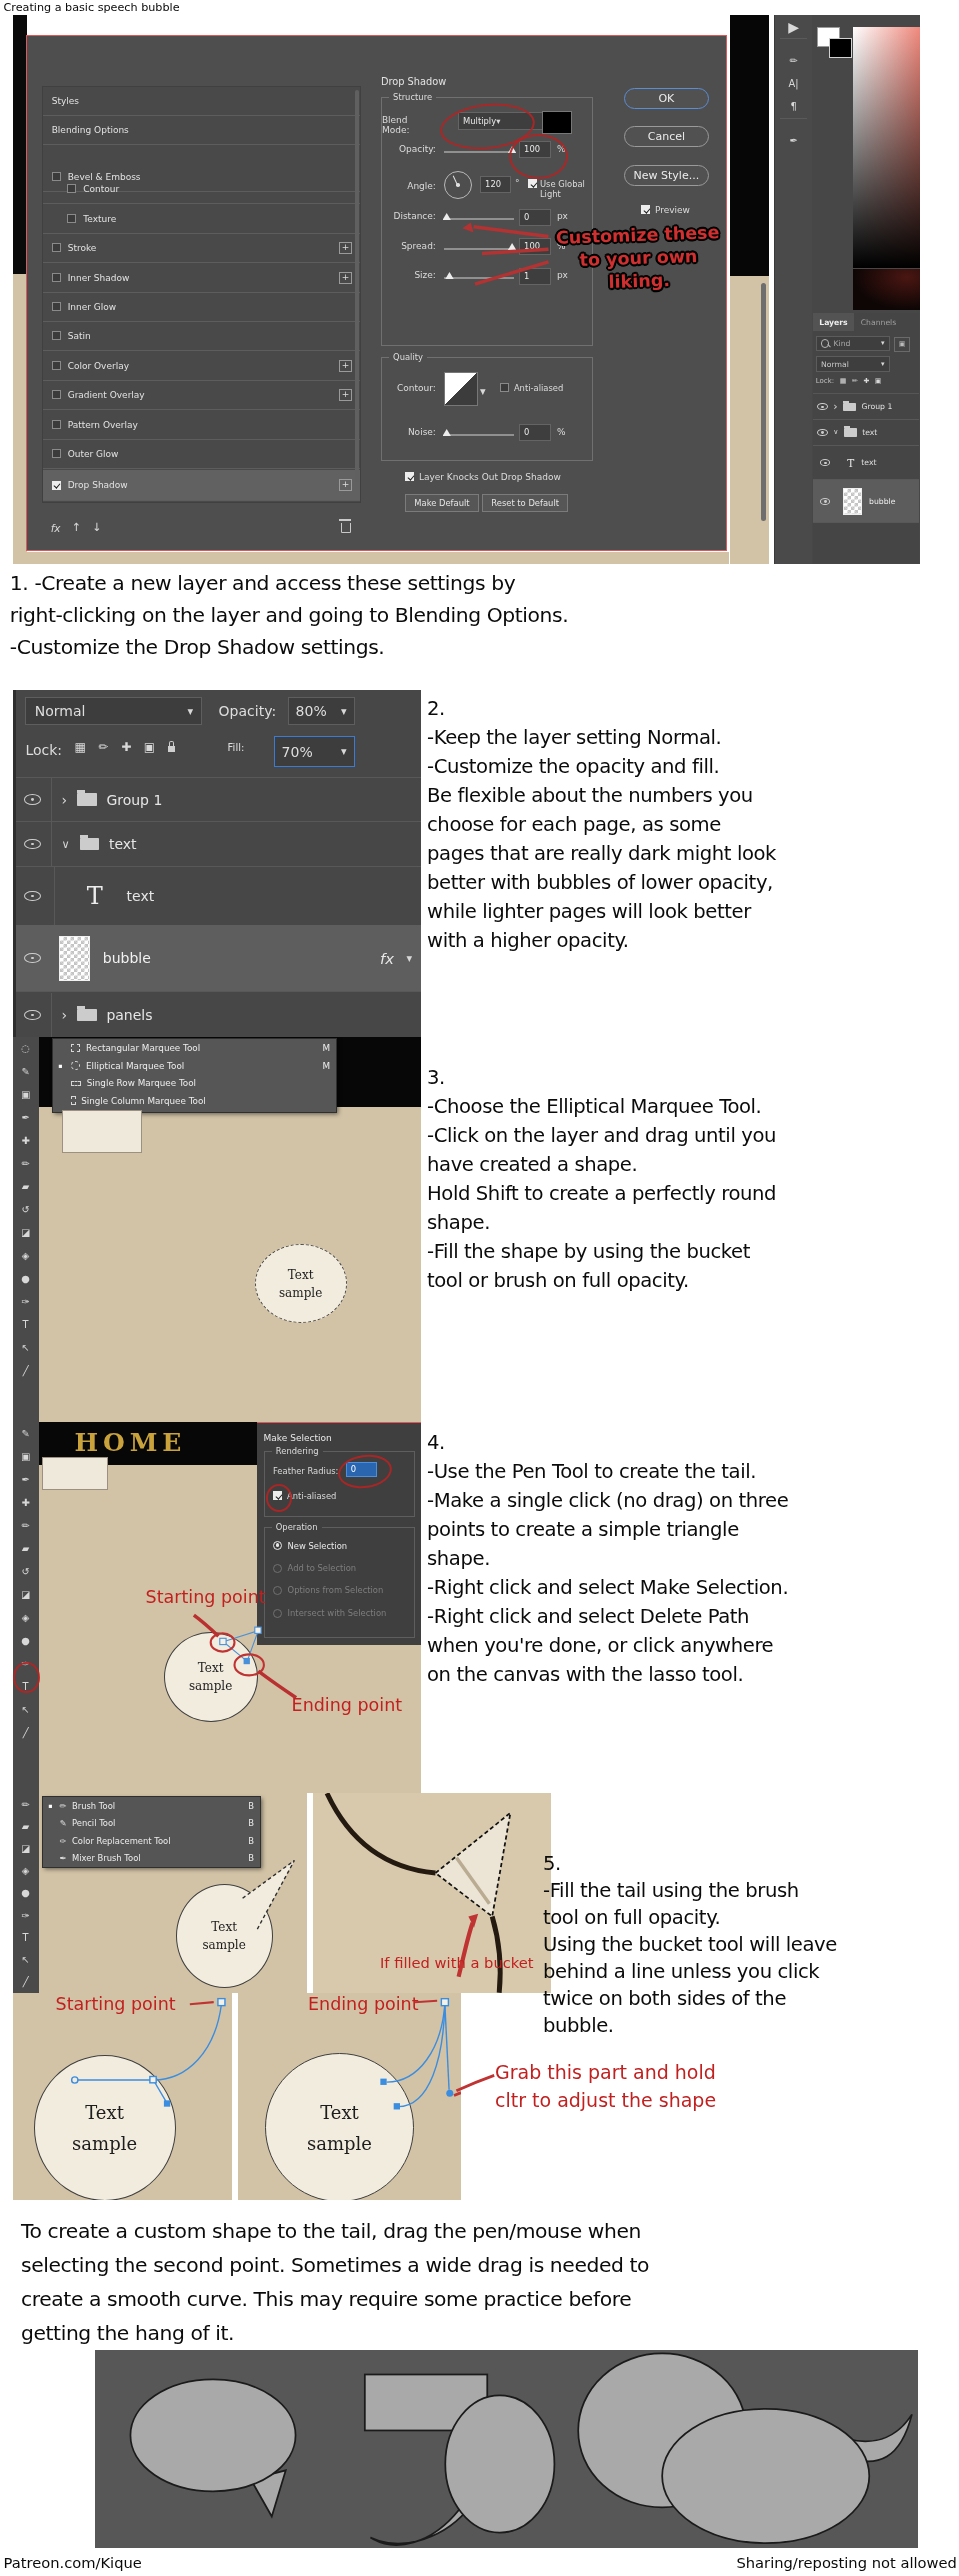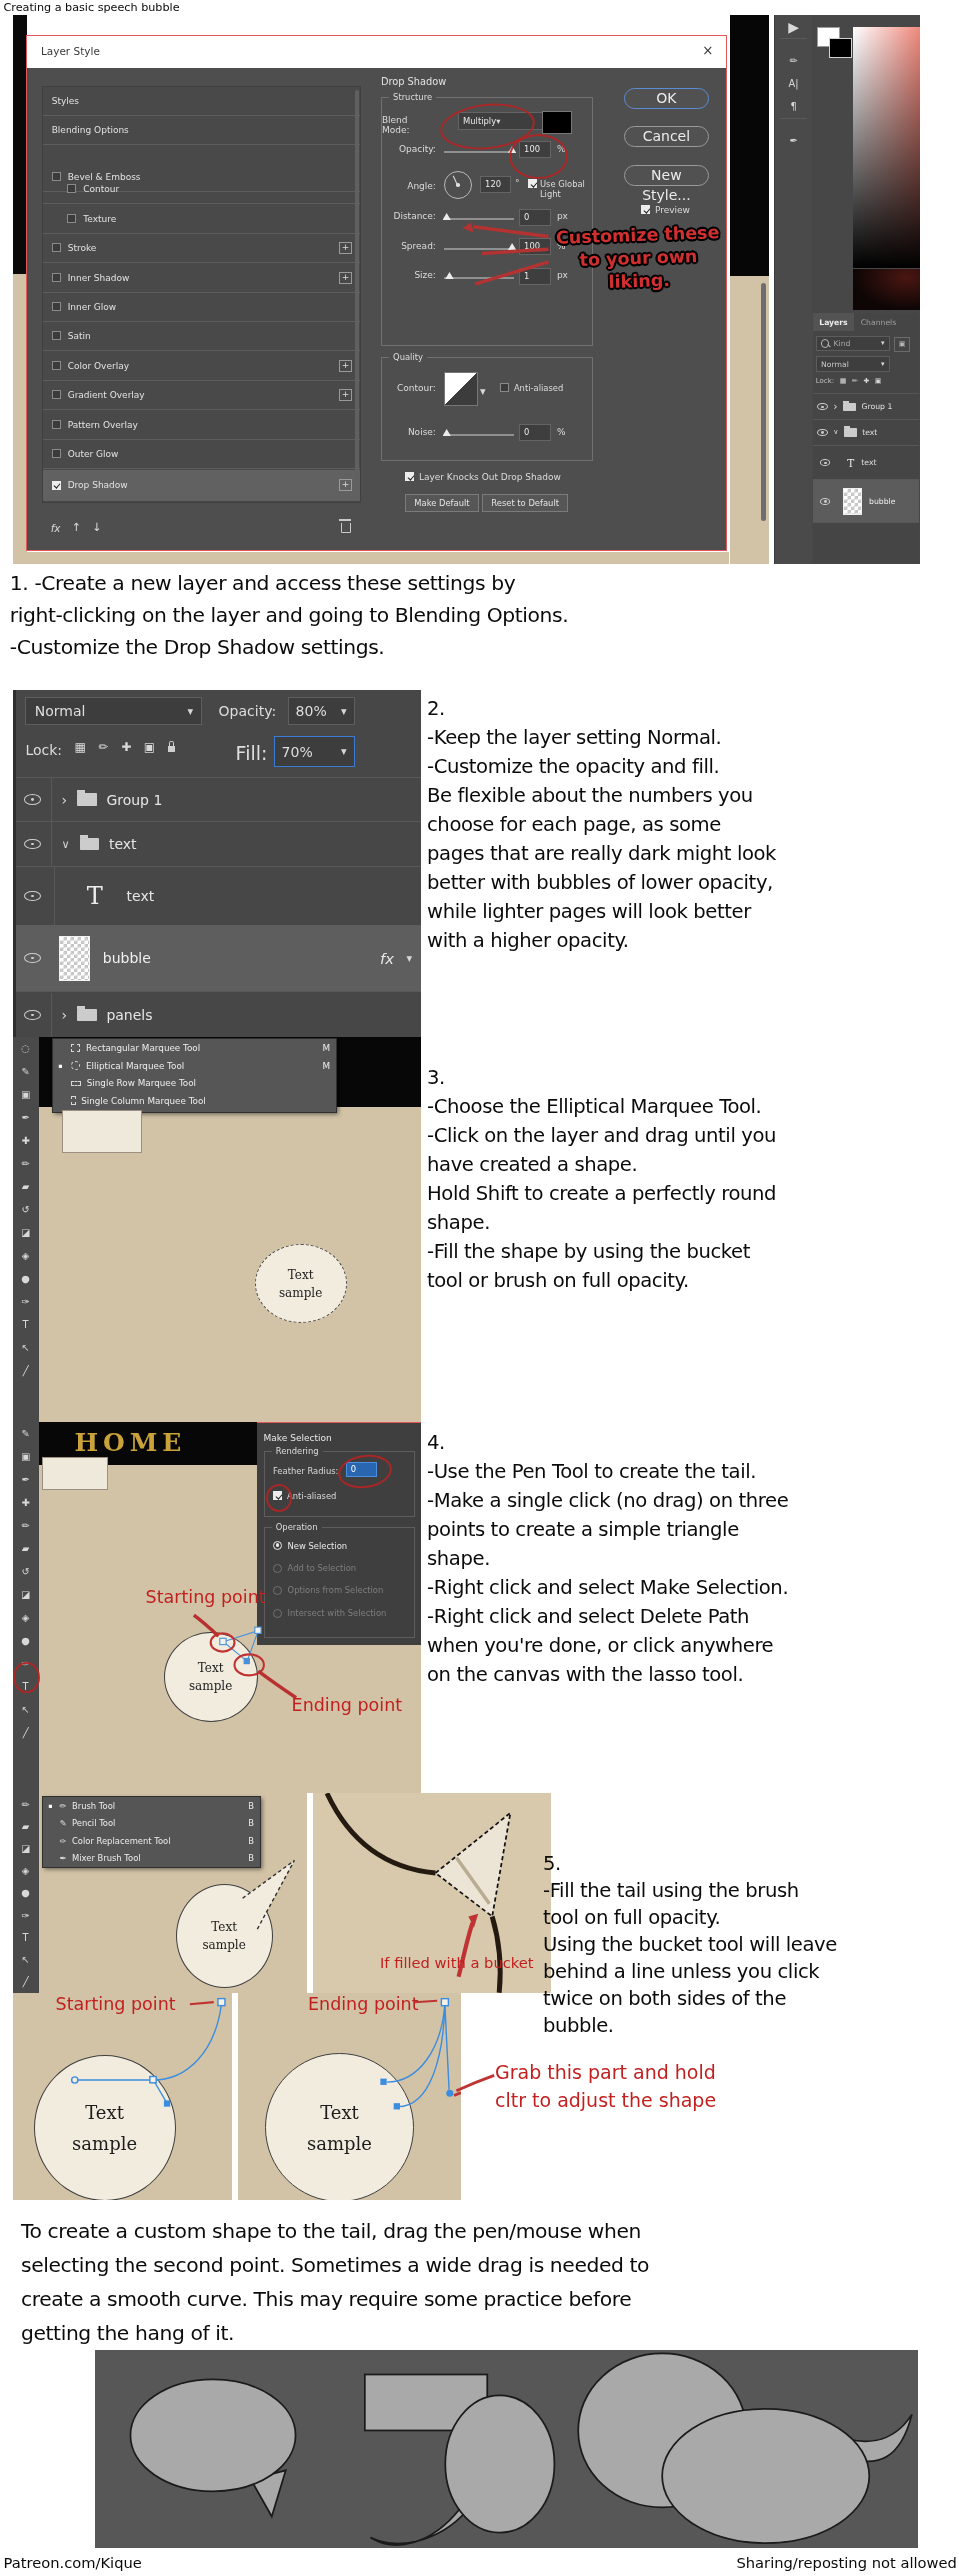"Layer Style" div.abs { html: <div> <span>Layer Style</span> <span>×</span> </div> -> none }
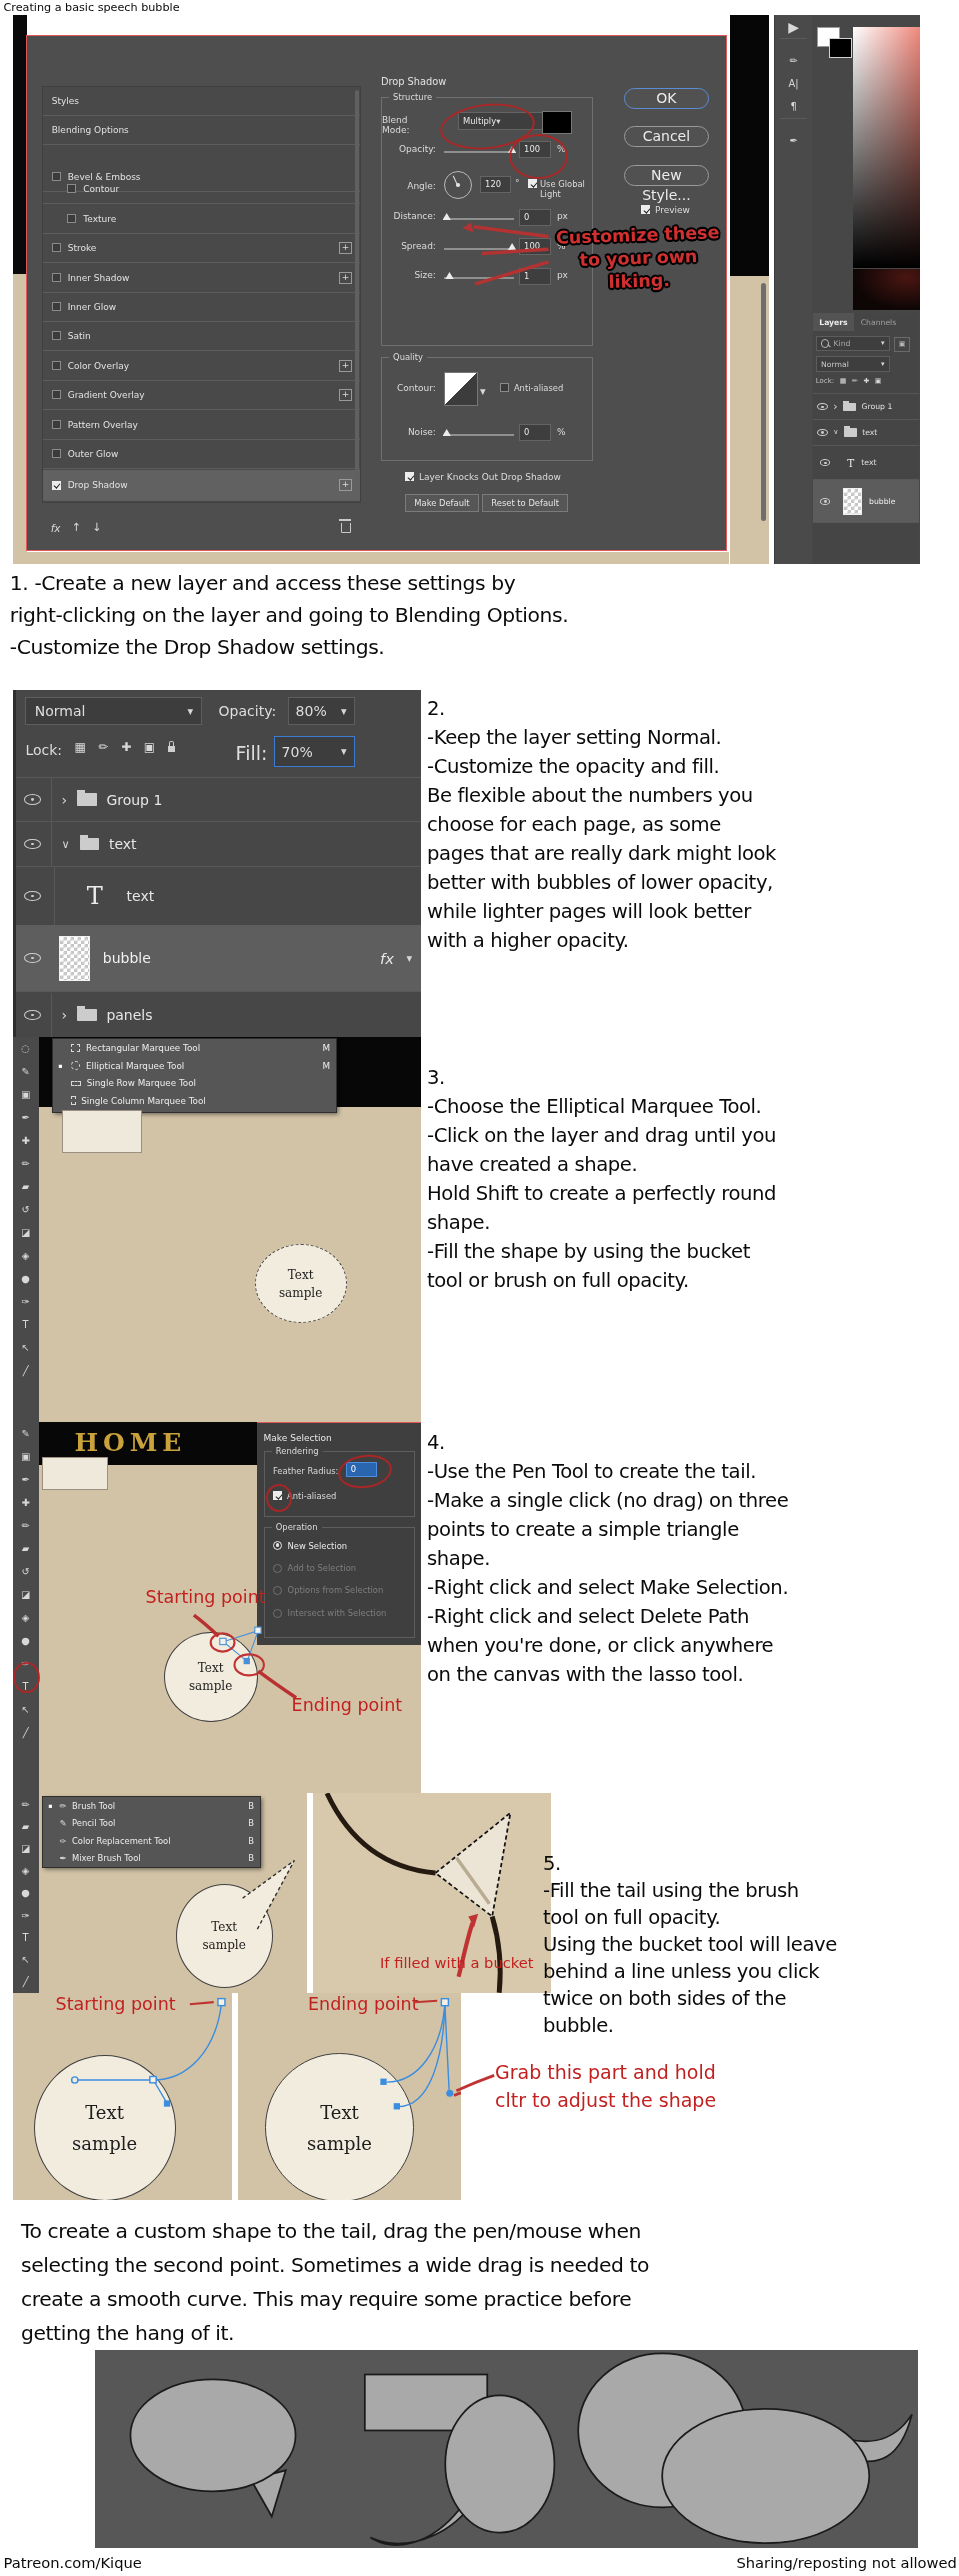"OK" .pill { font-size: 14px -> 11px }
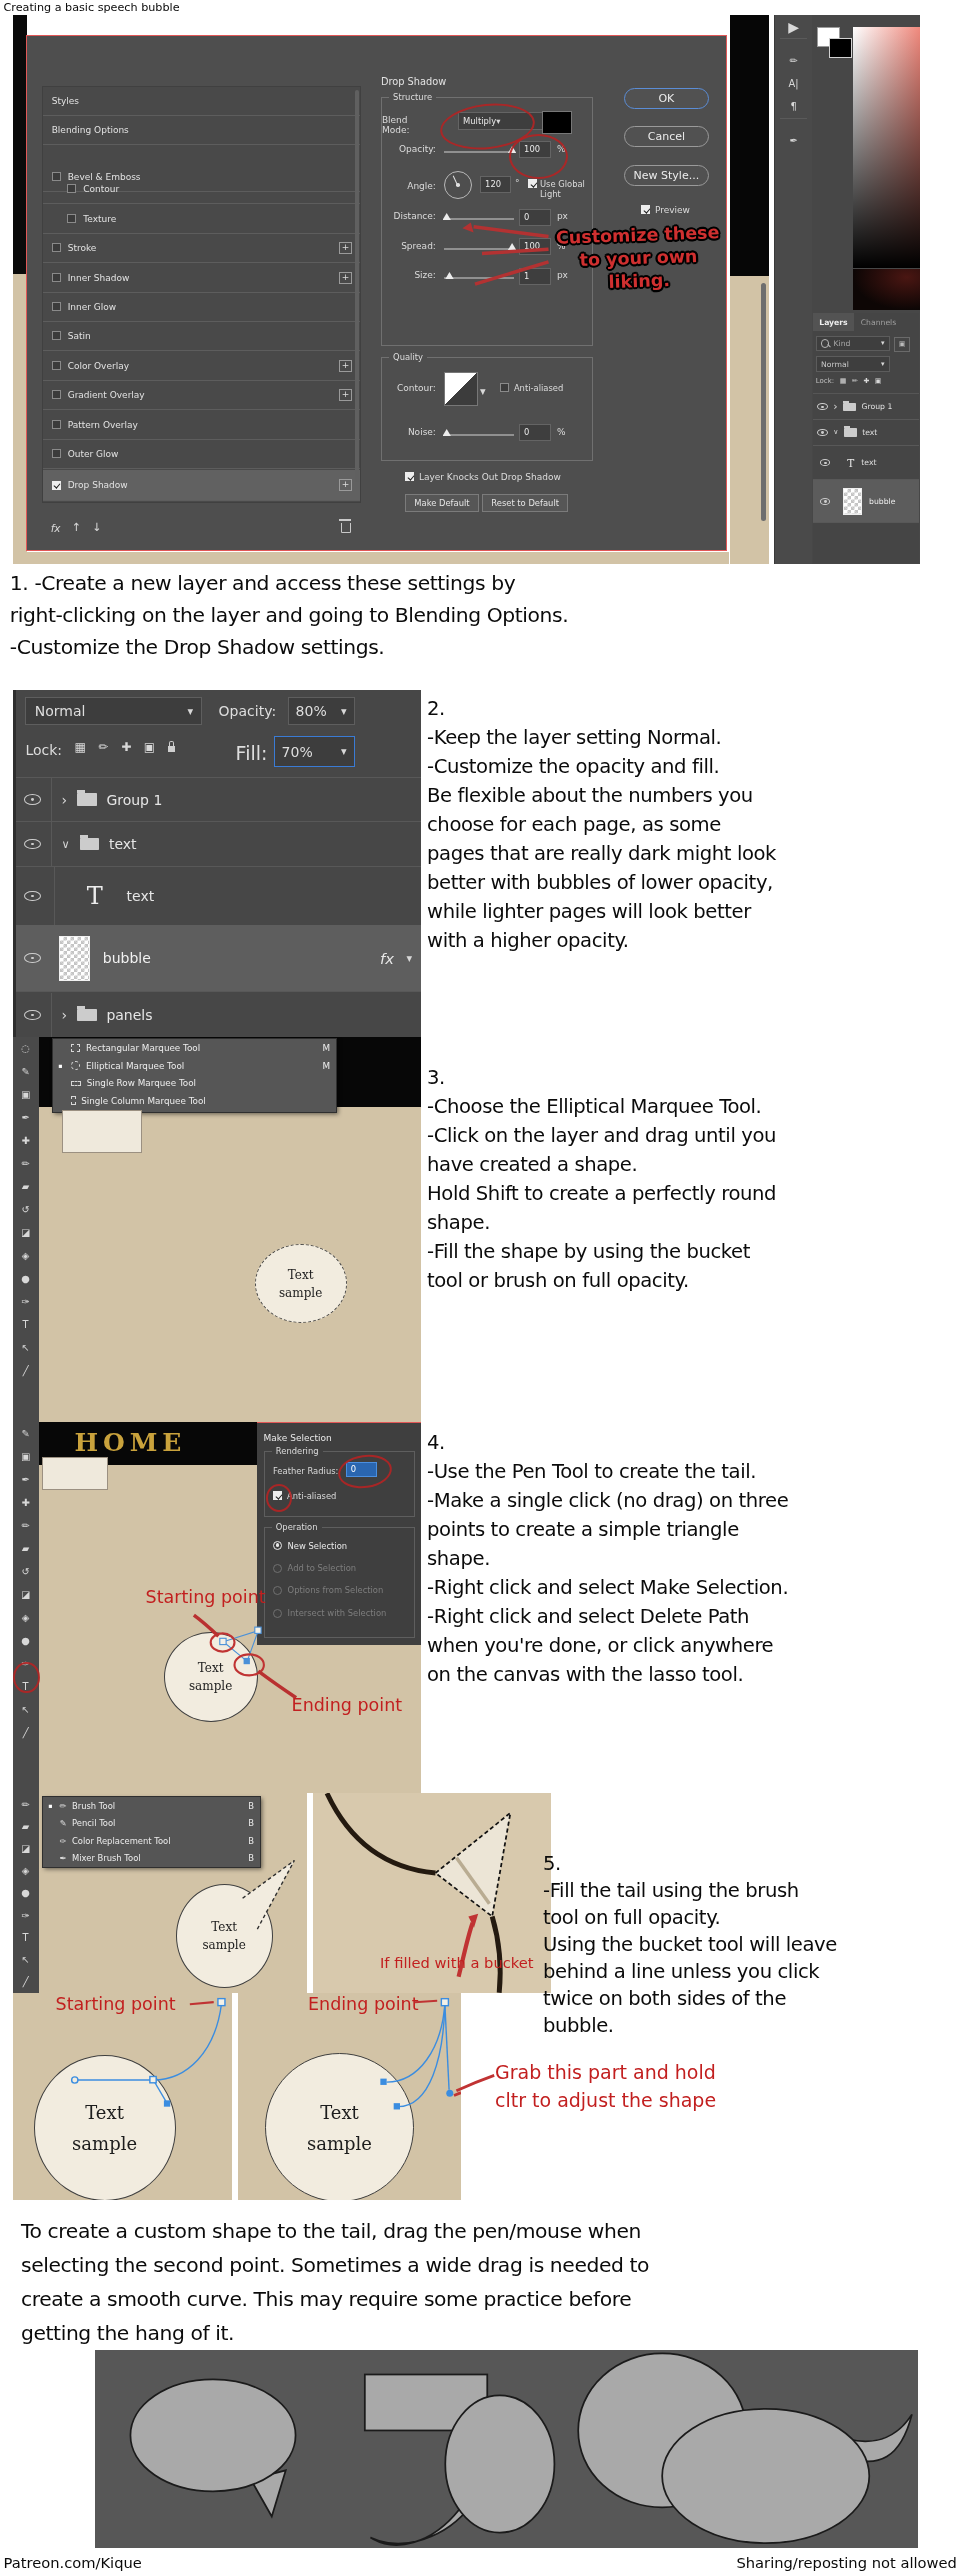"Fill:" span.abs { font-size: 19px -> 10px; left: 220px -> 212px }
